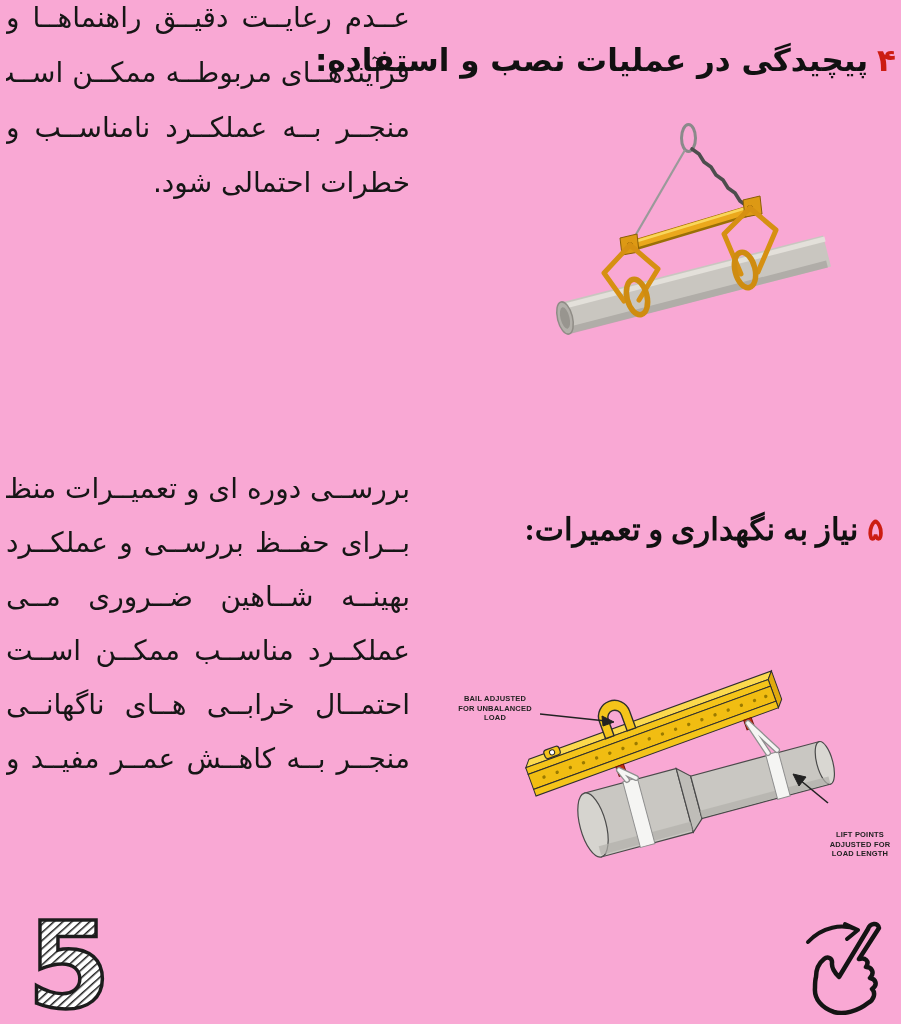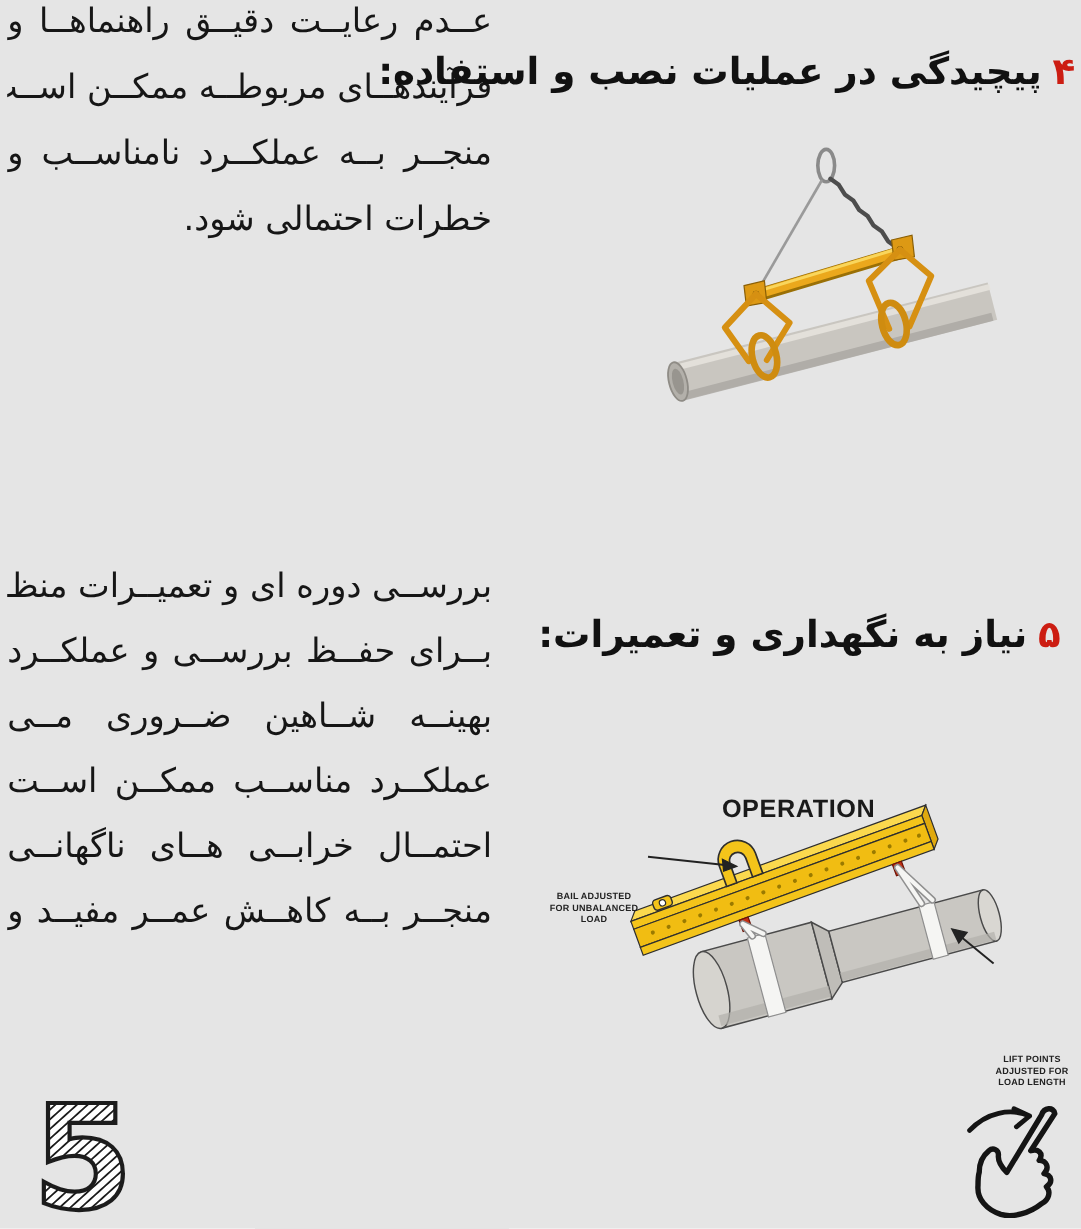"عــدم رعایــت دقیــق راهنماهــا و" .page { background: #e5e5e5 -> #f9a8d4 }
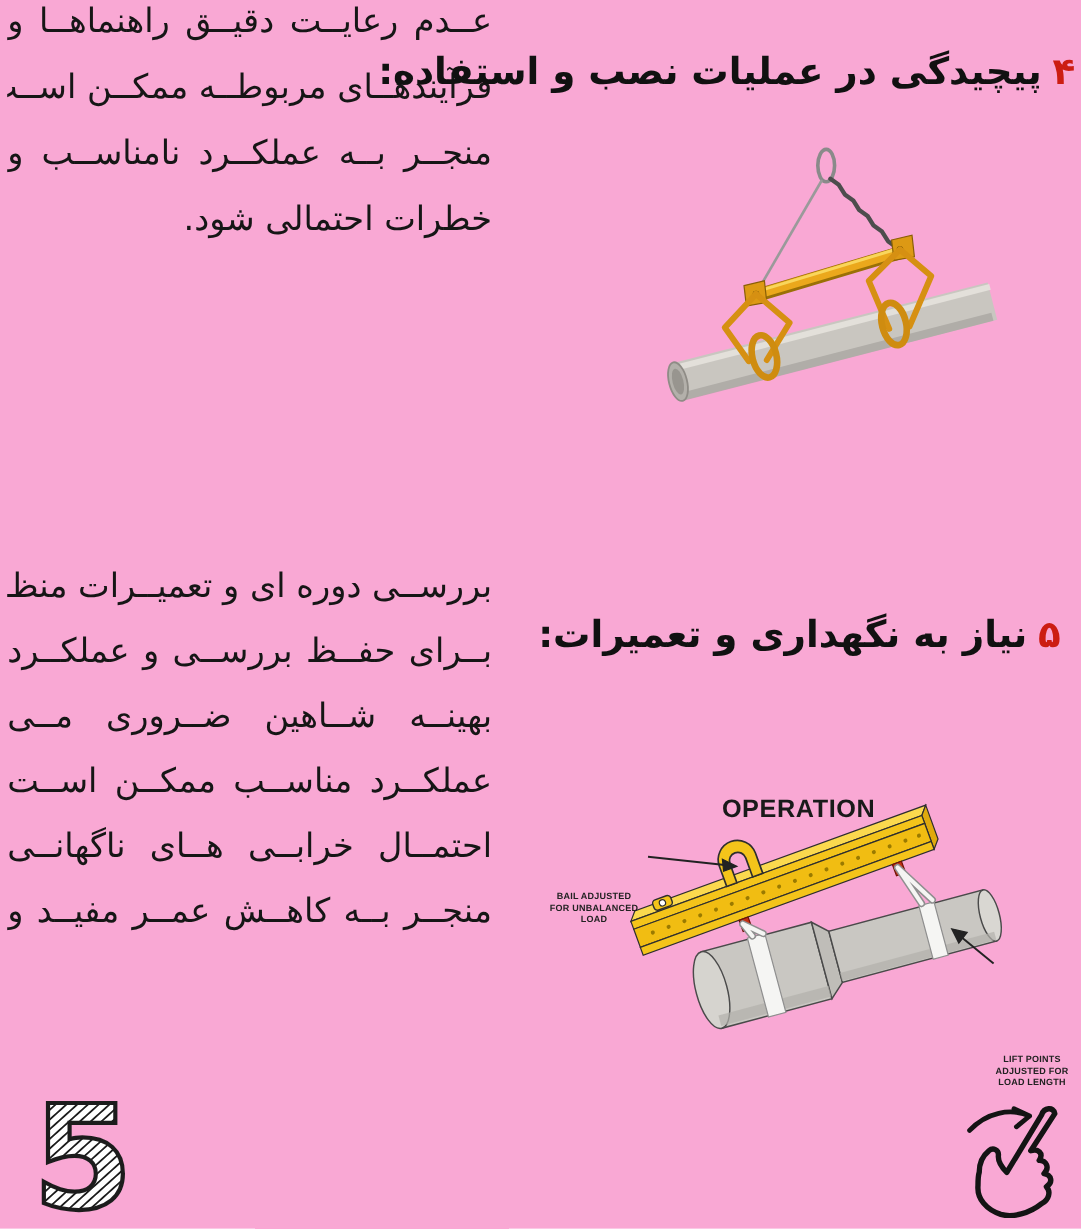"۵نیاز به نگهداری و تعمیرات:" .heading2 { font-family: none -> Liberation Serif, serif }
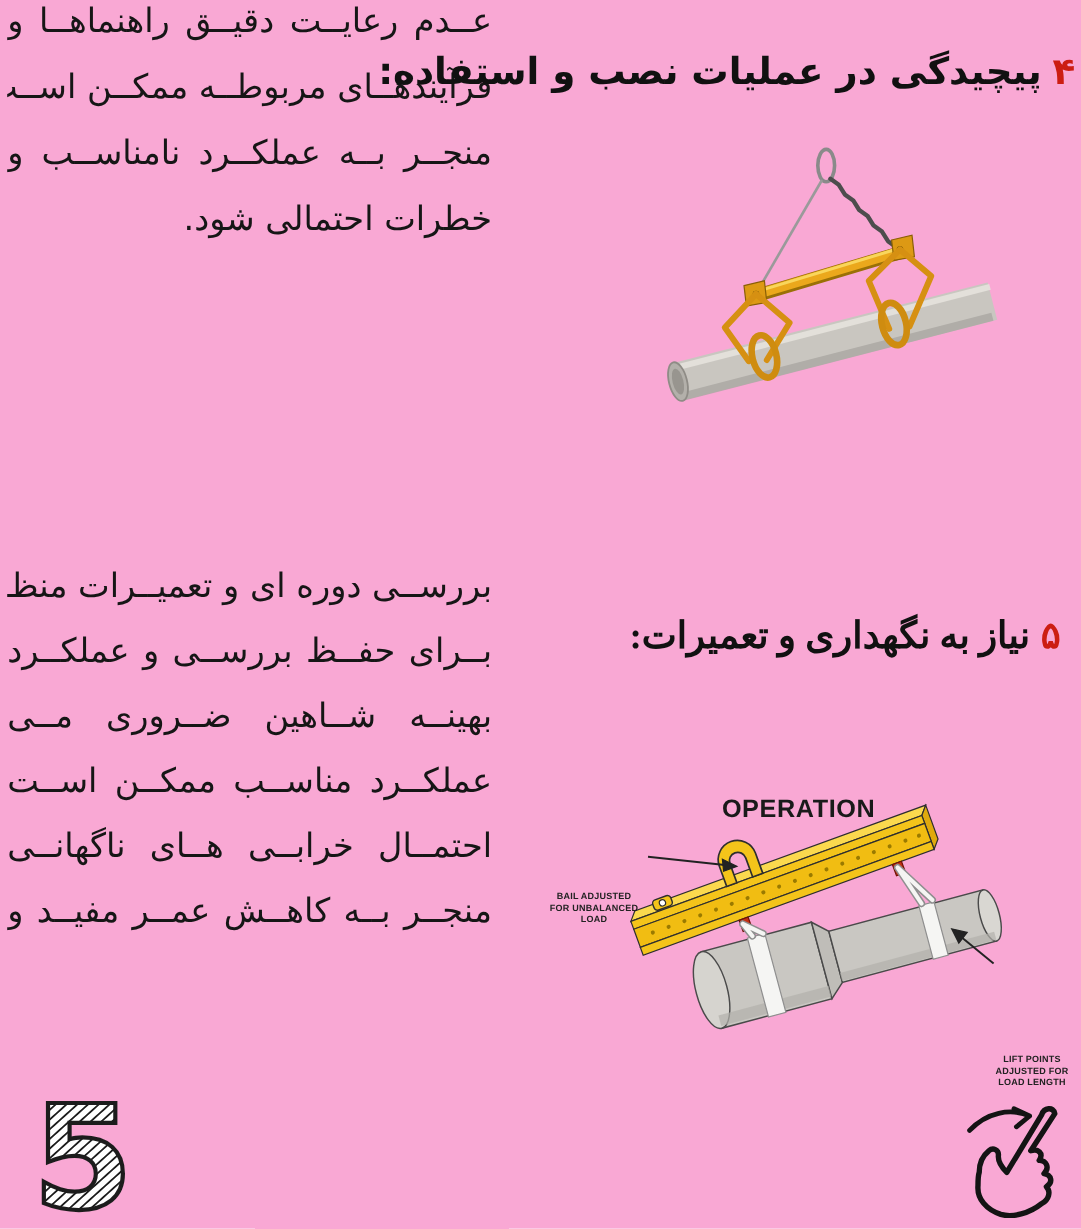"OPERATION" div.op-title { html: <div>OPERATION</div> -> none }
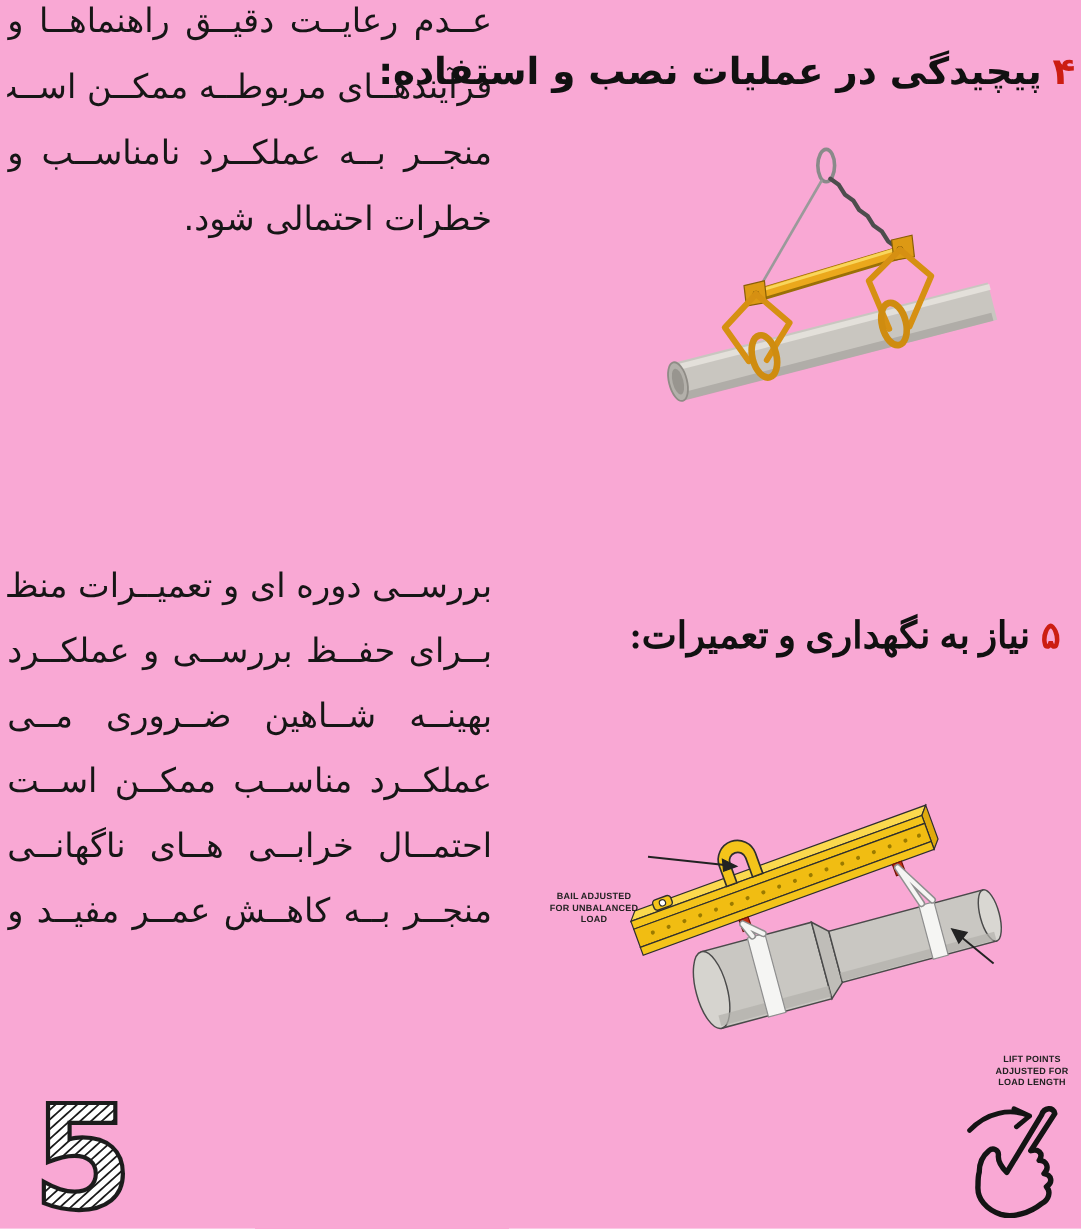"BAIL ADJUSTED" .ann { margin-top: 48px -> none }
